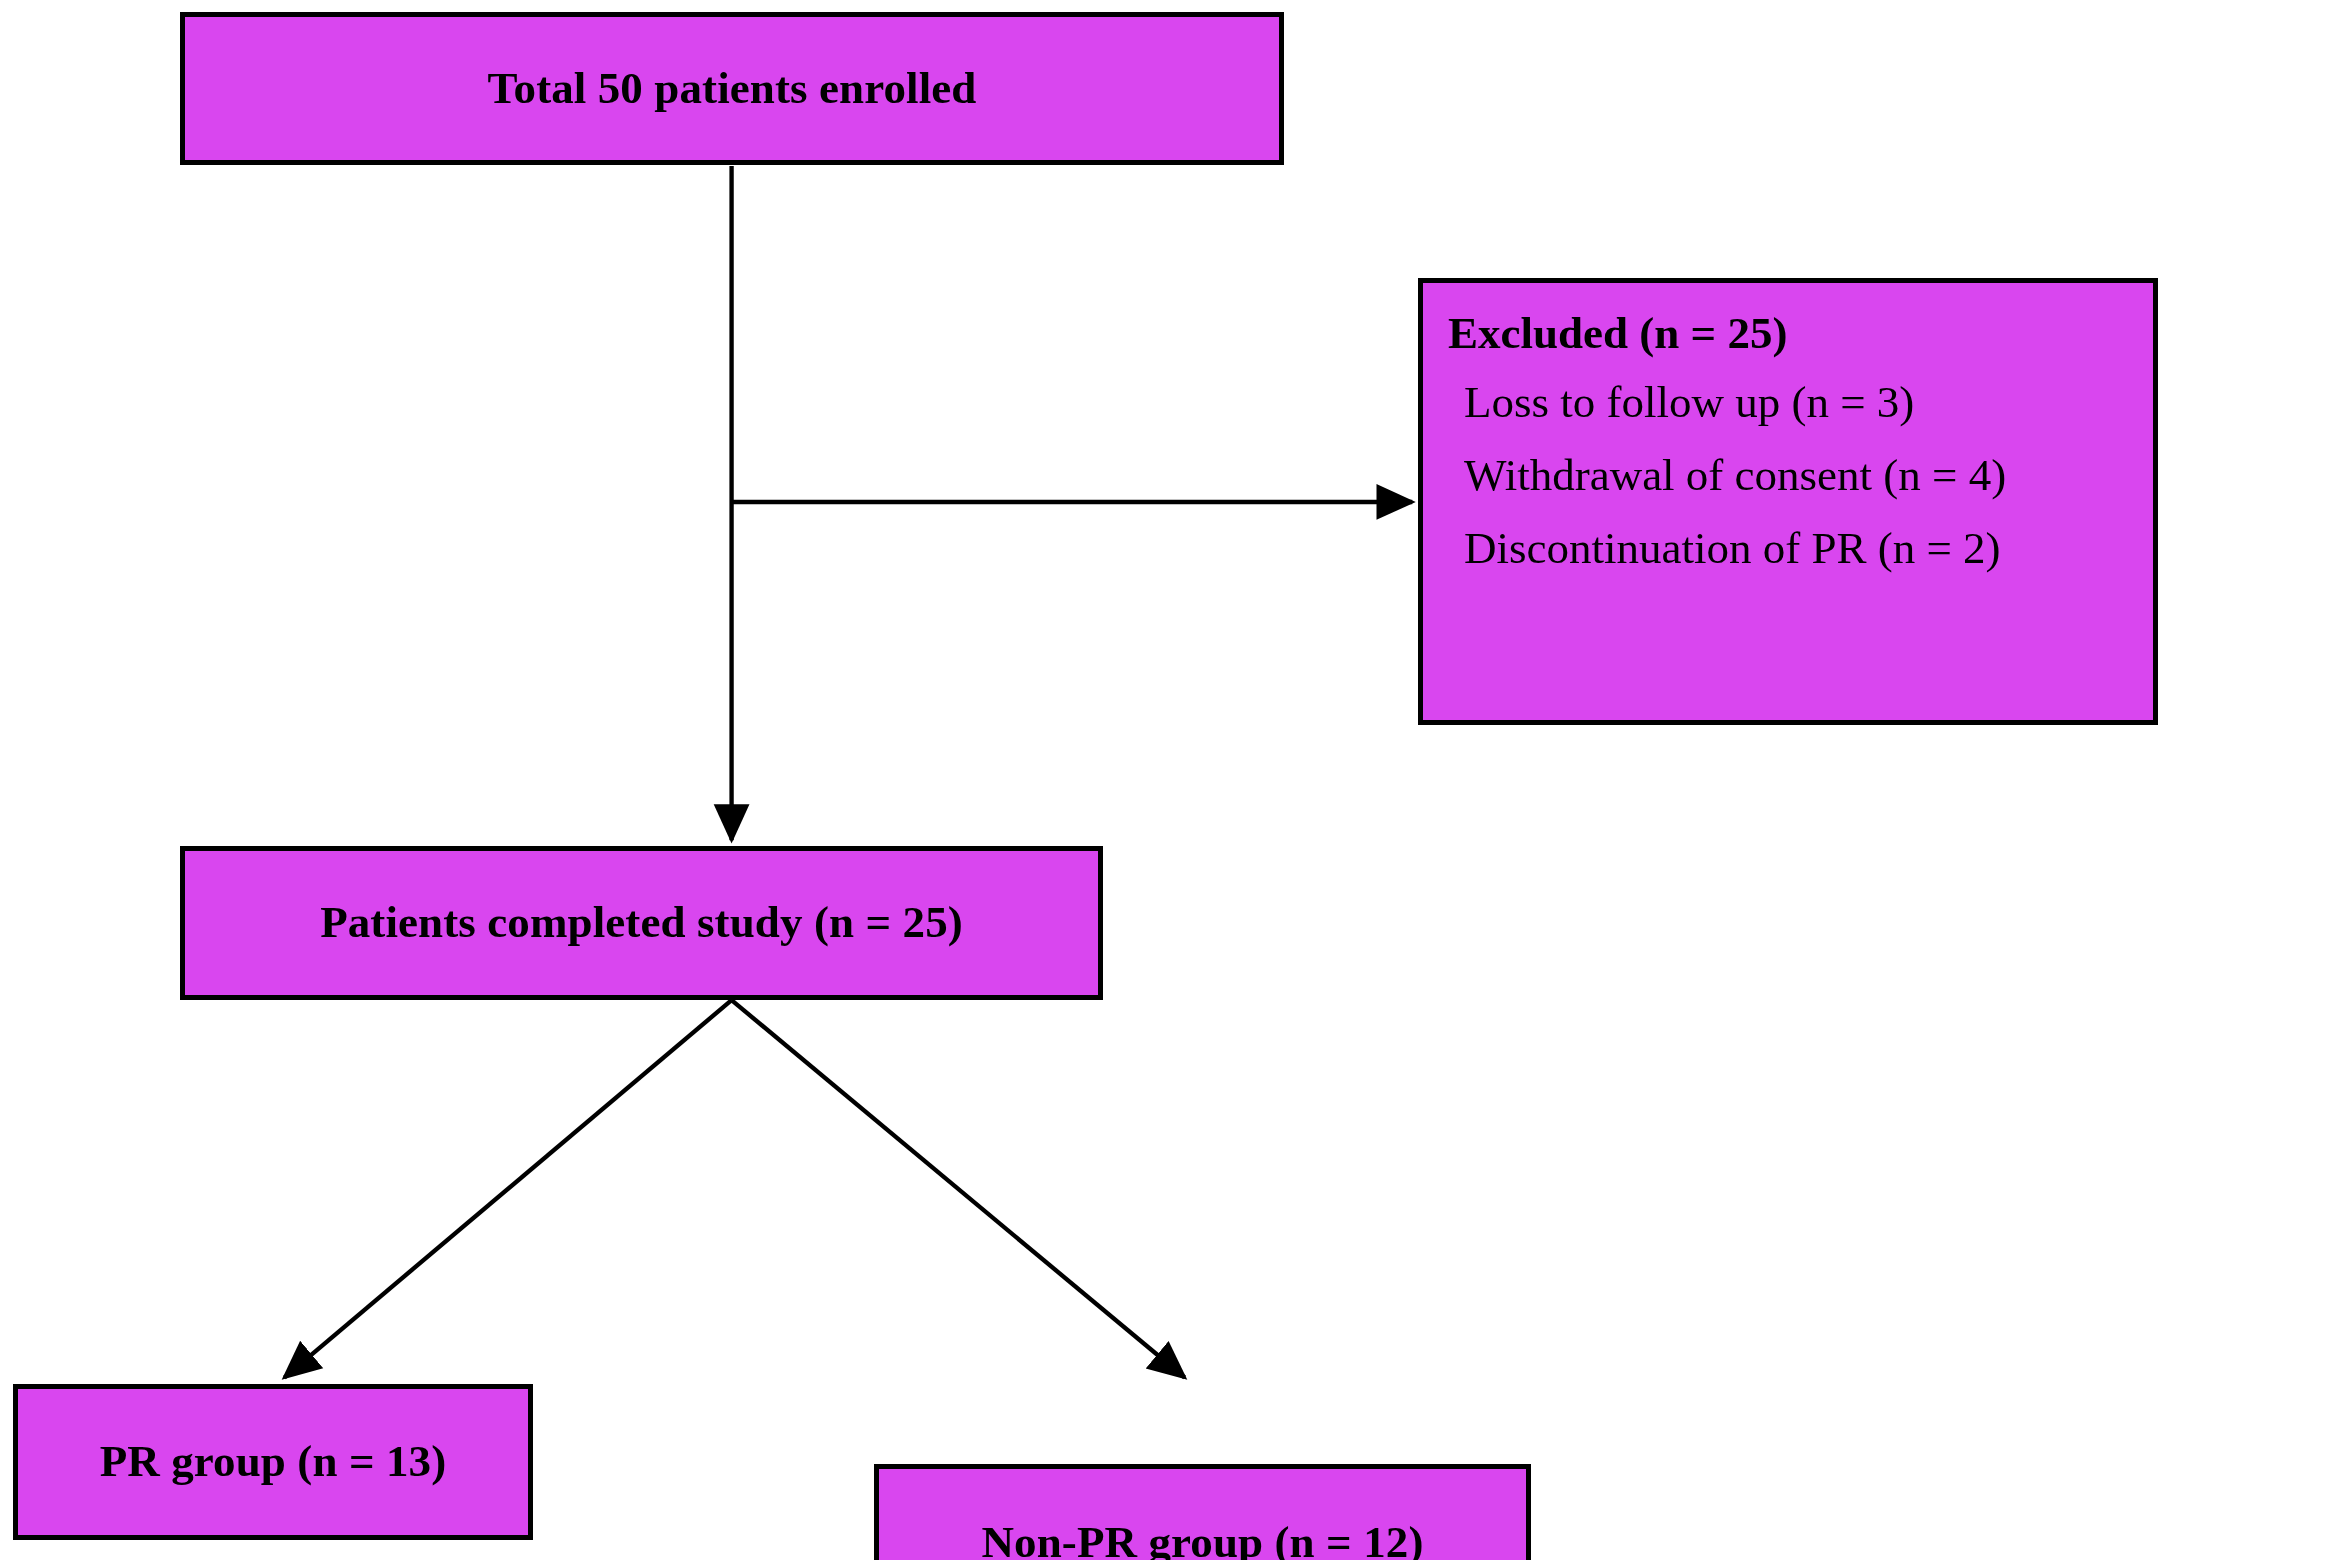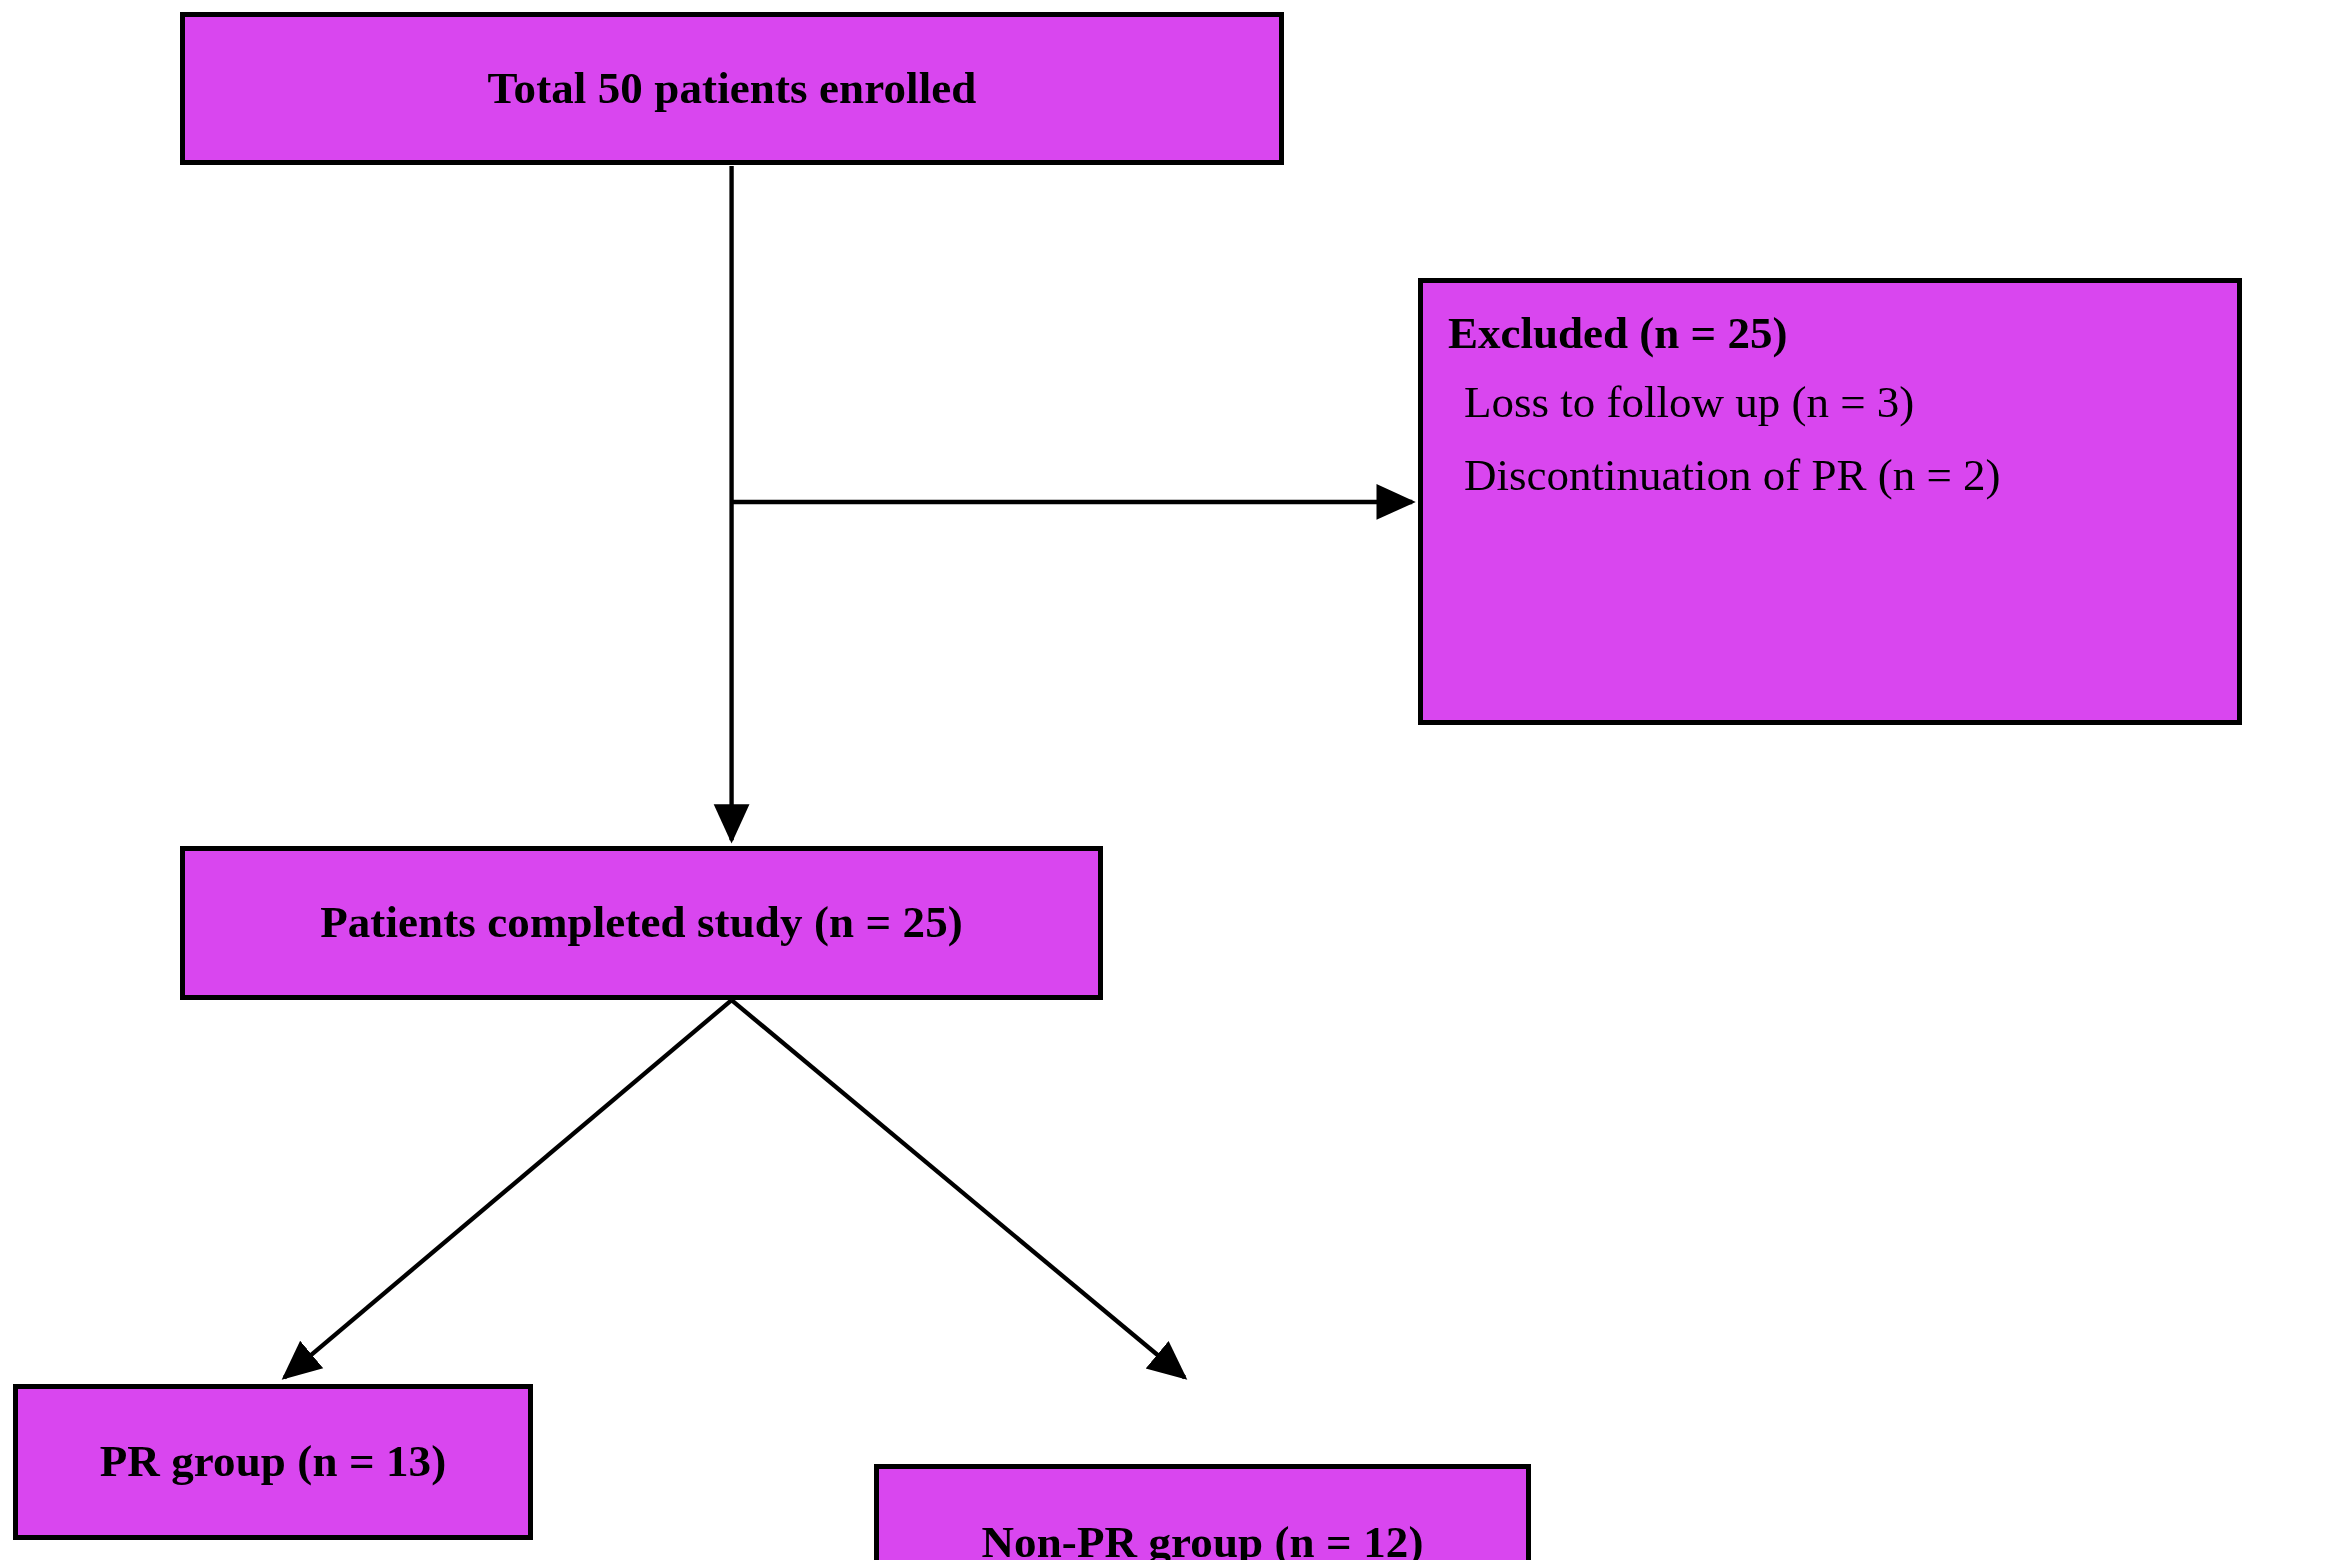"Excluded (n = 25)" #node-excluded { width: 824px -> 740px }
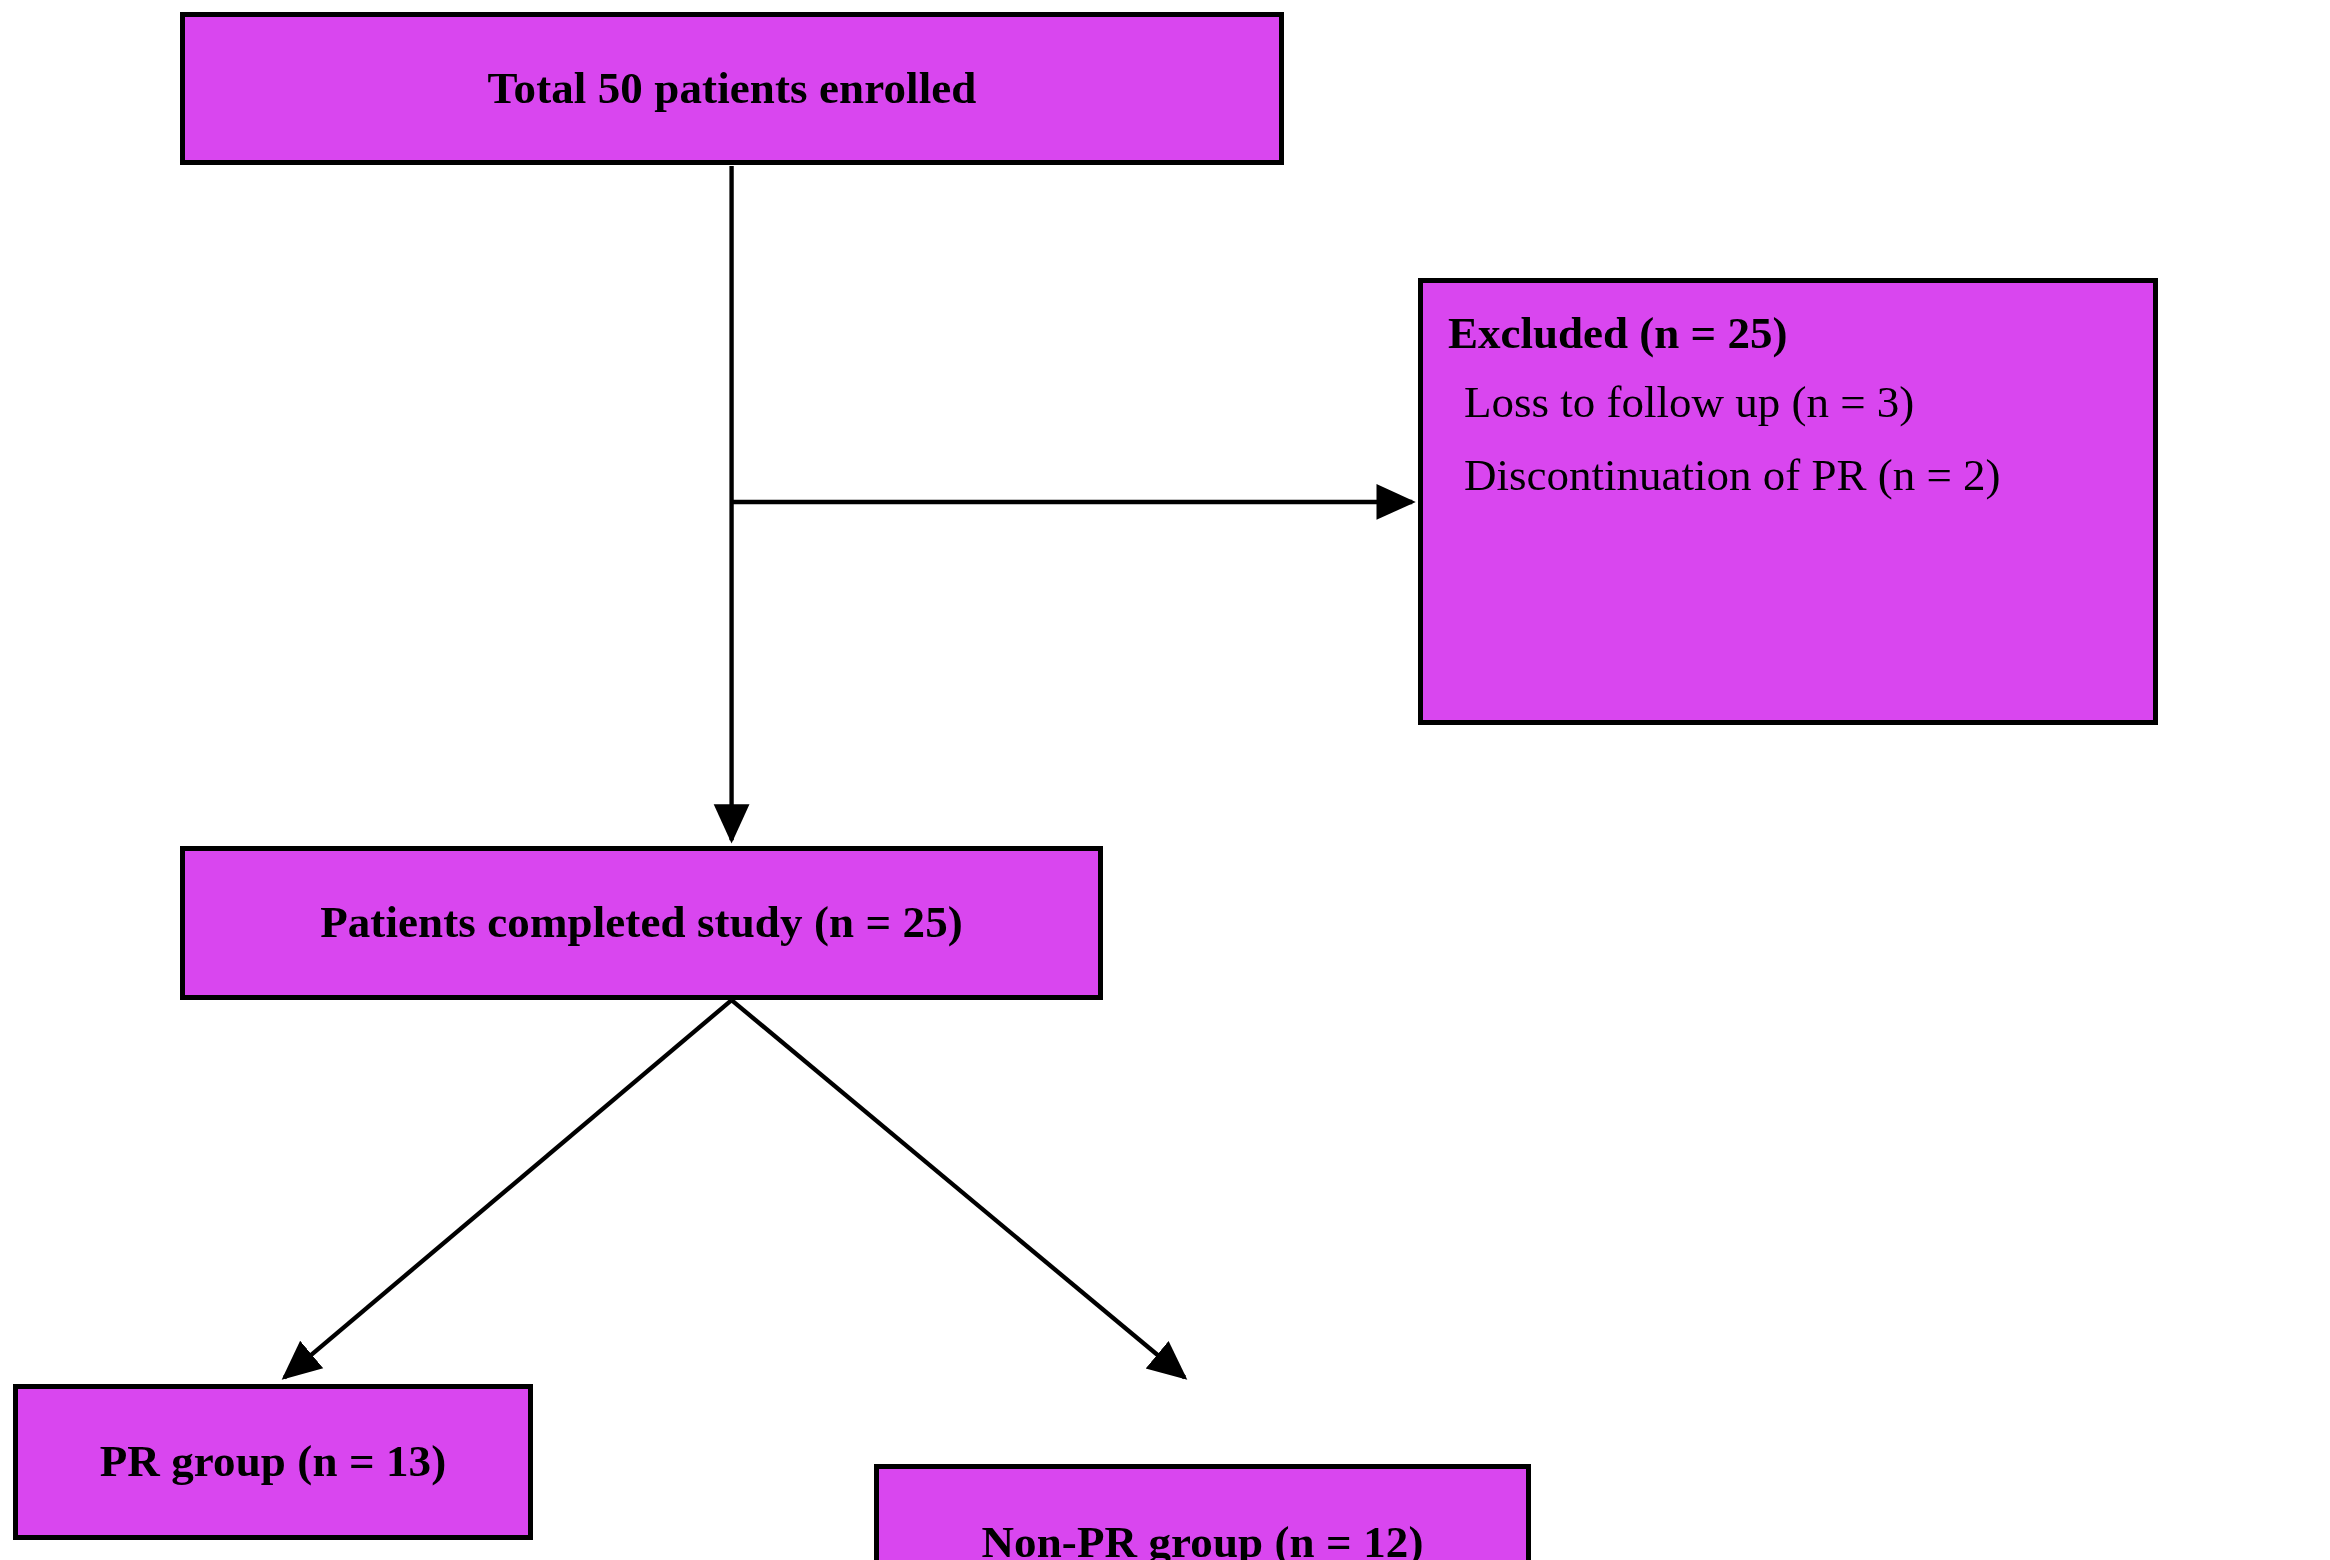"Withdrawal of consent (n =" li { html: none -> <li>Withdrawal of consent (n = 4)</li> }
